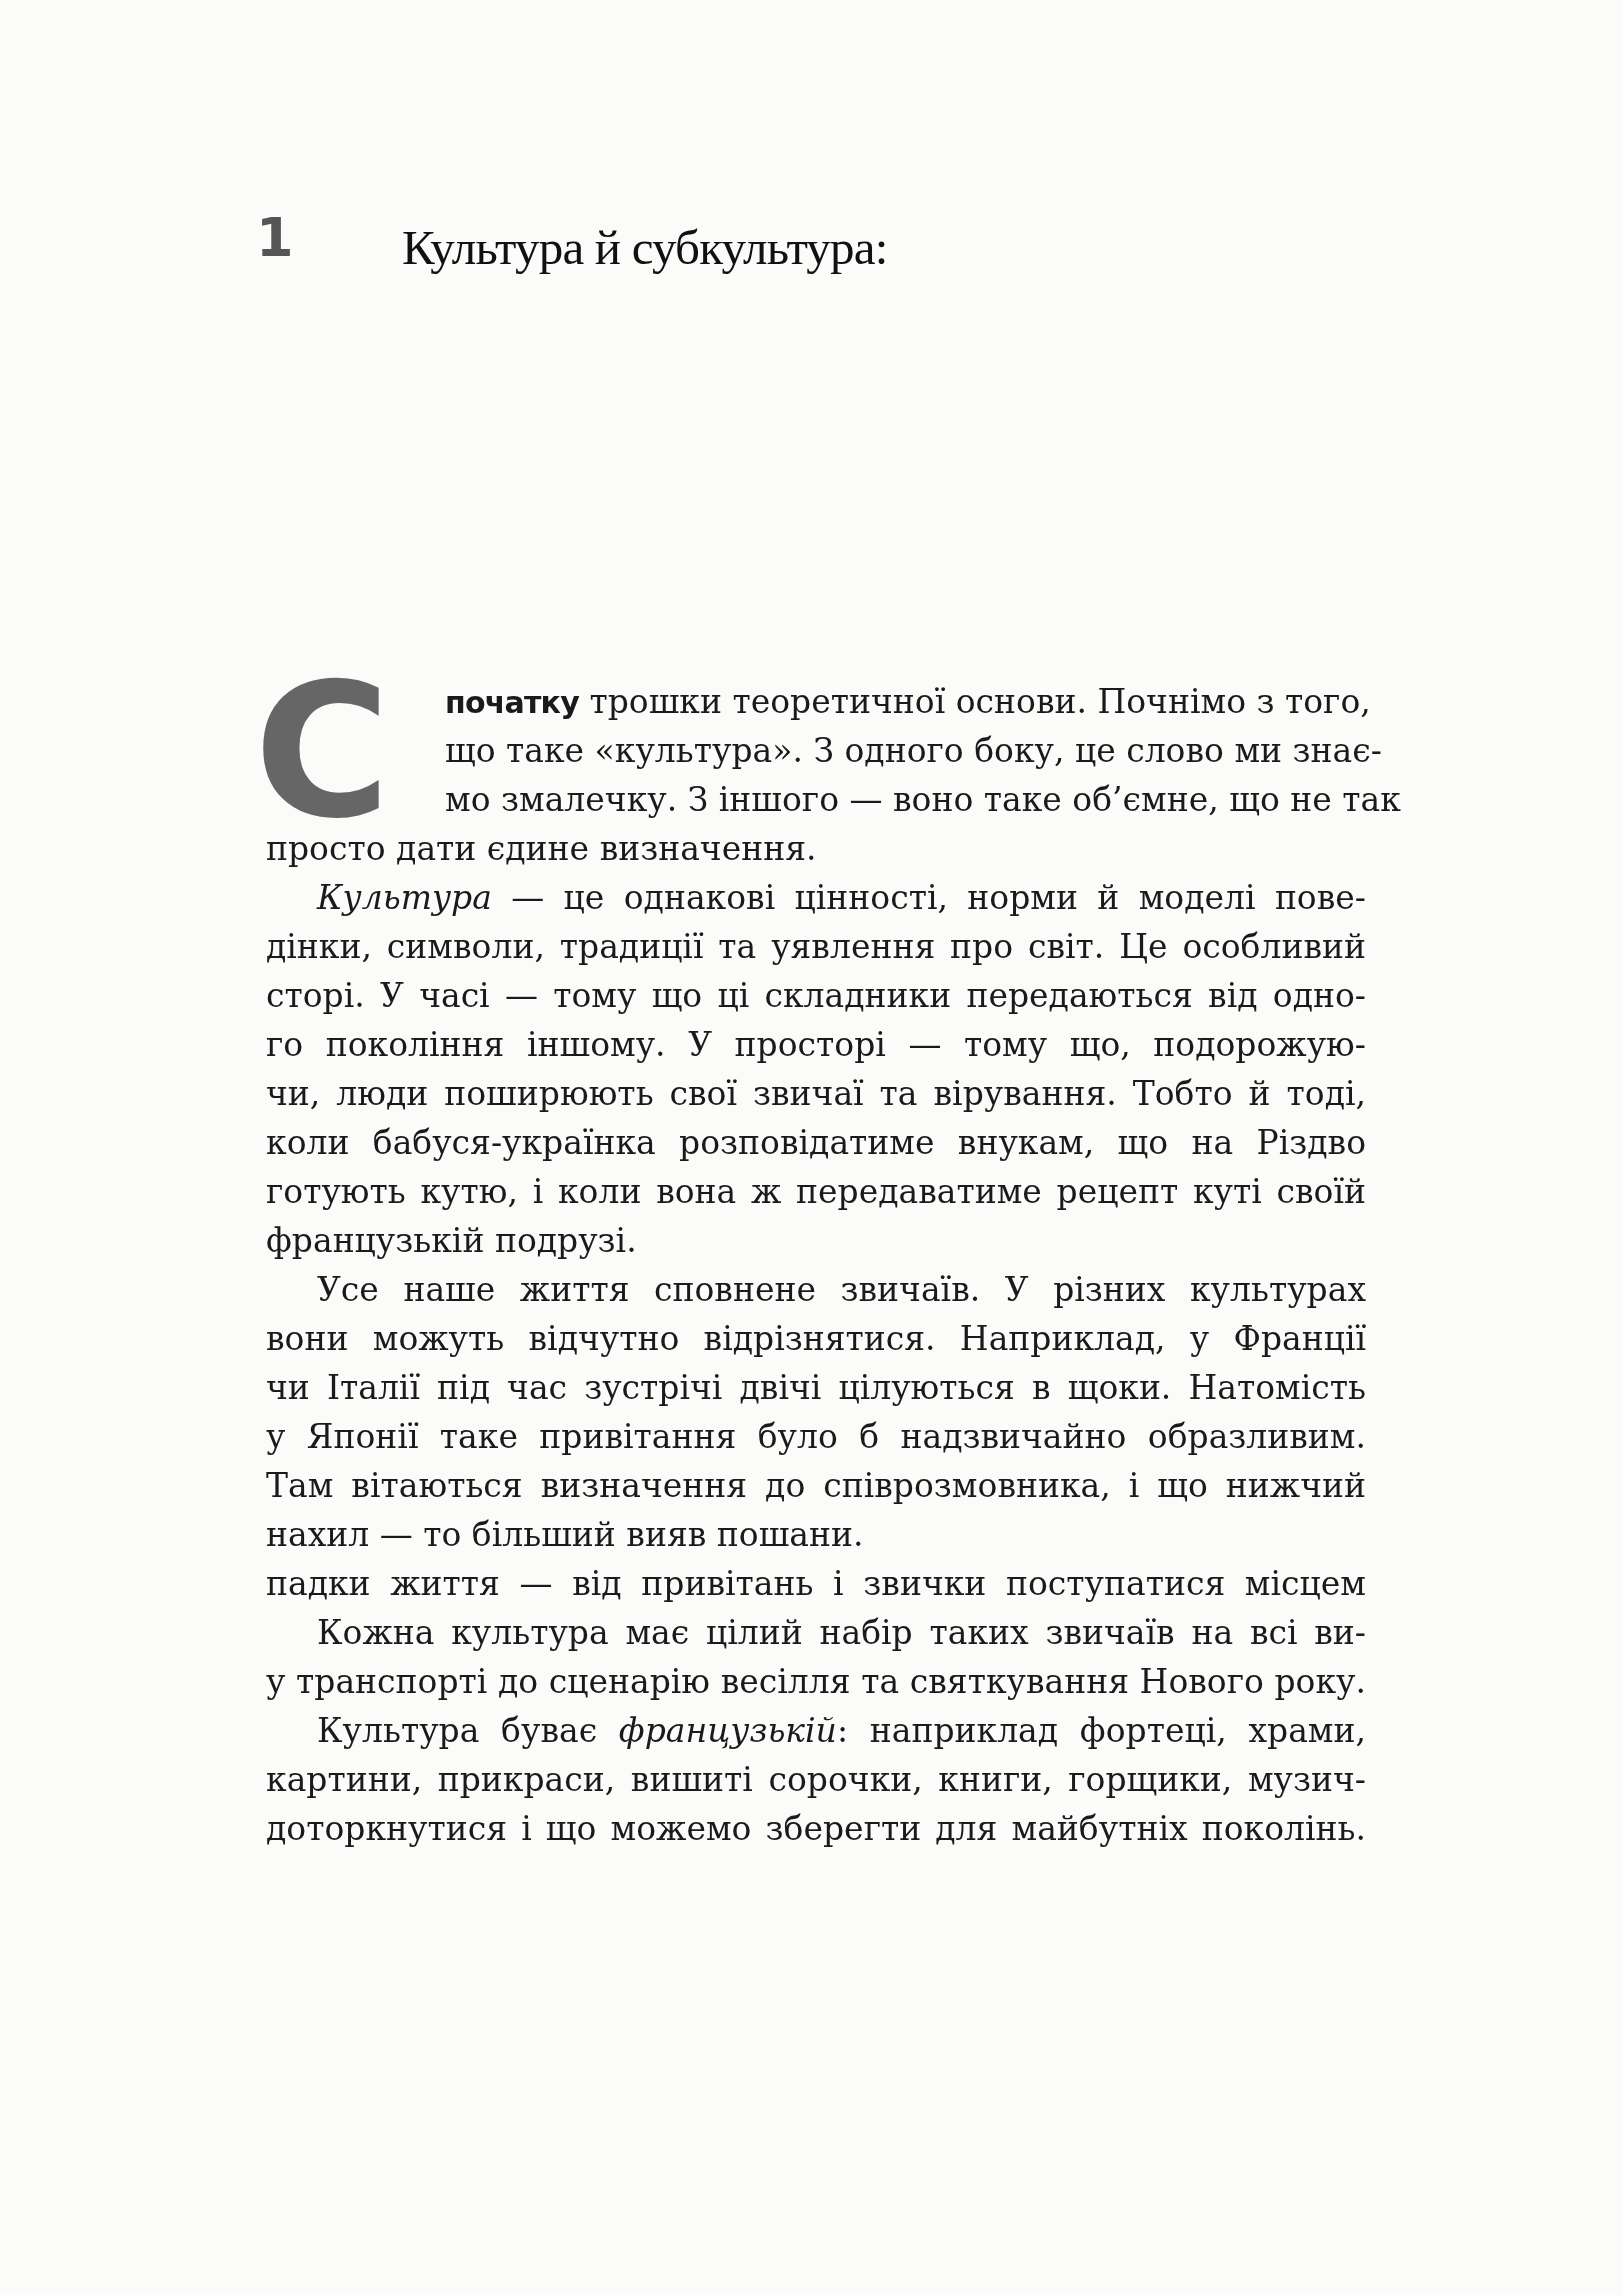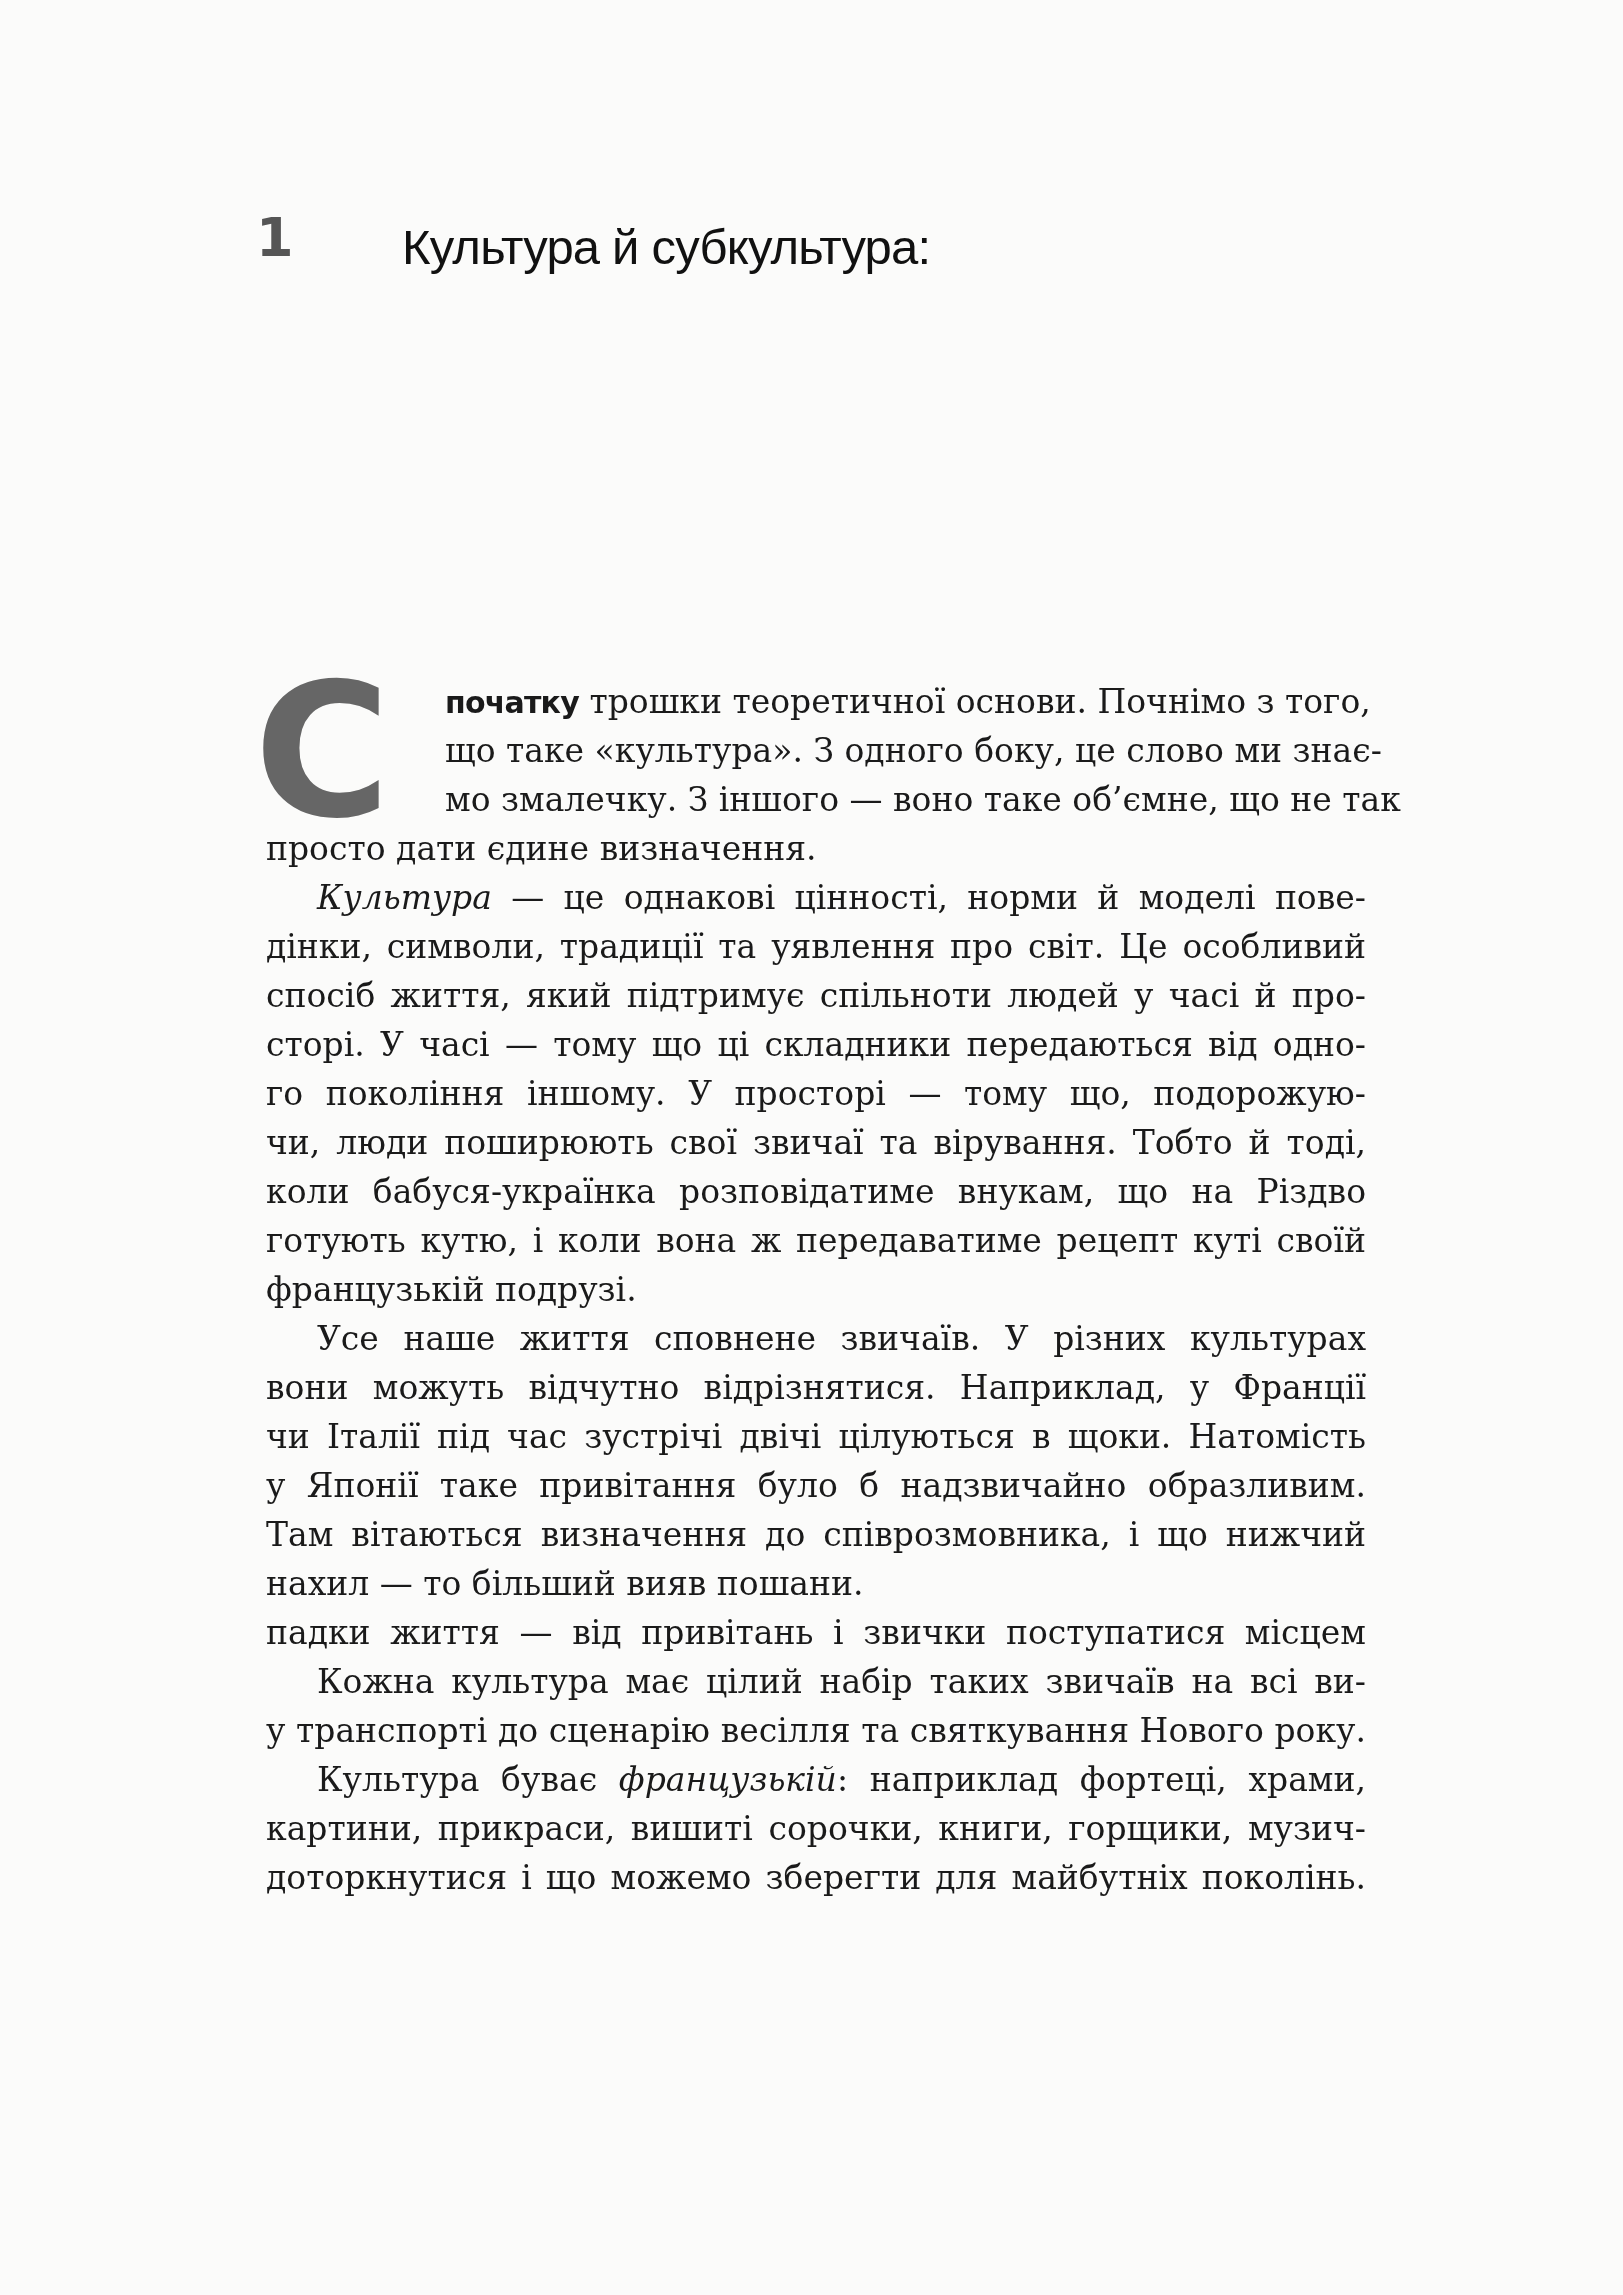"Культура й субкультура:" .chapter-title span { font-family: none -> Liberation Serif, serif }
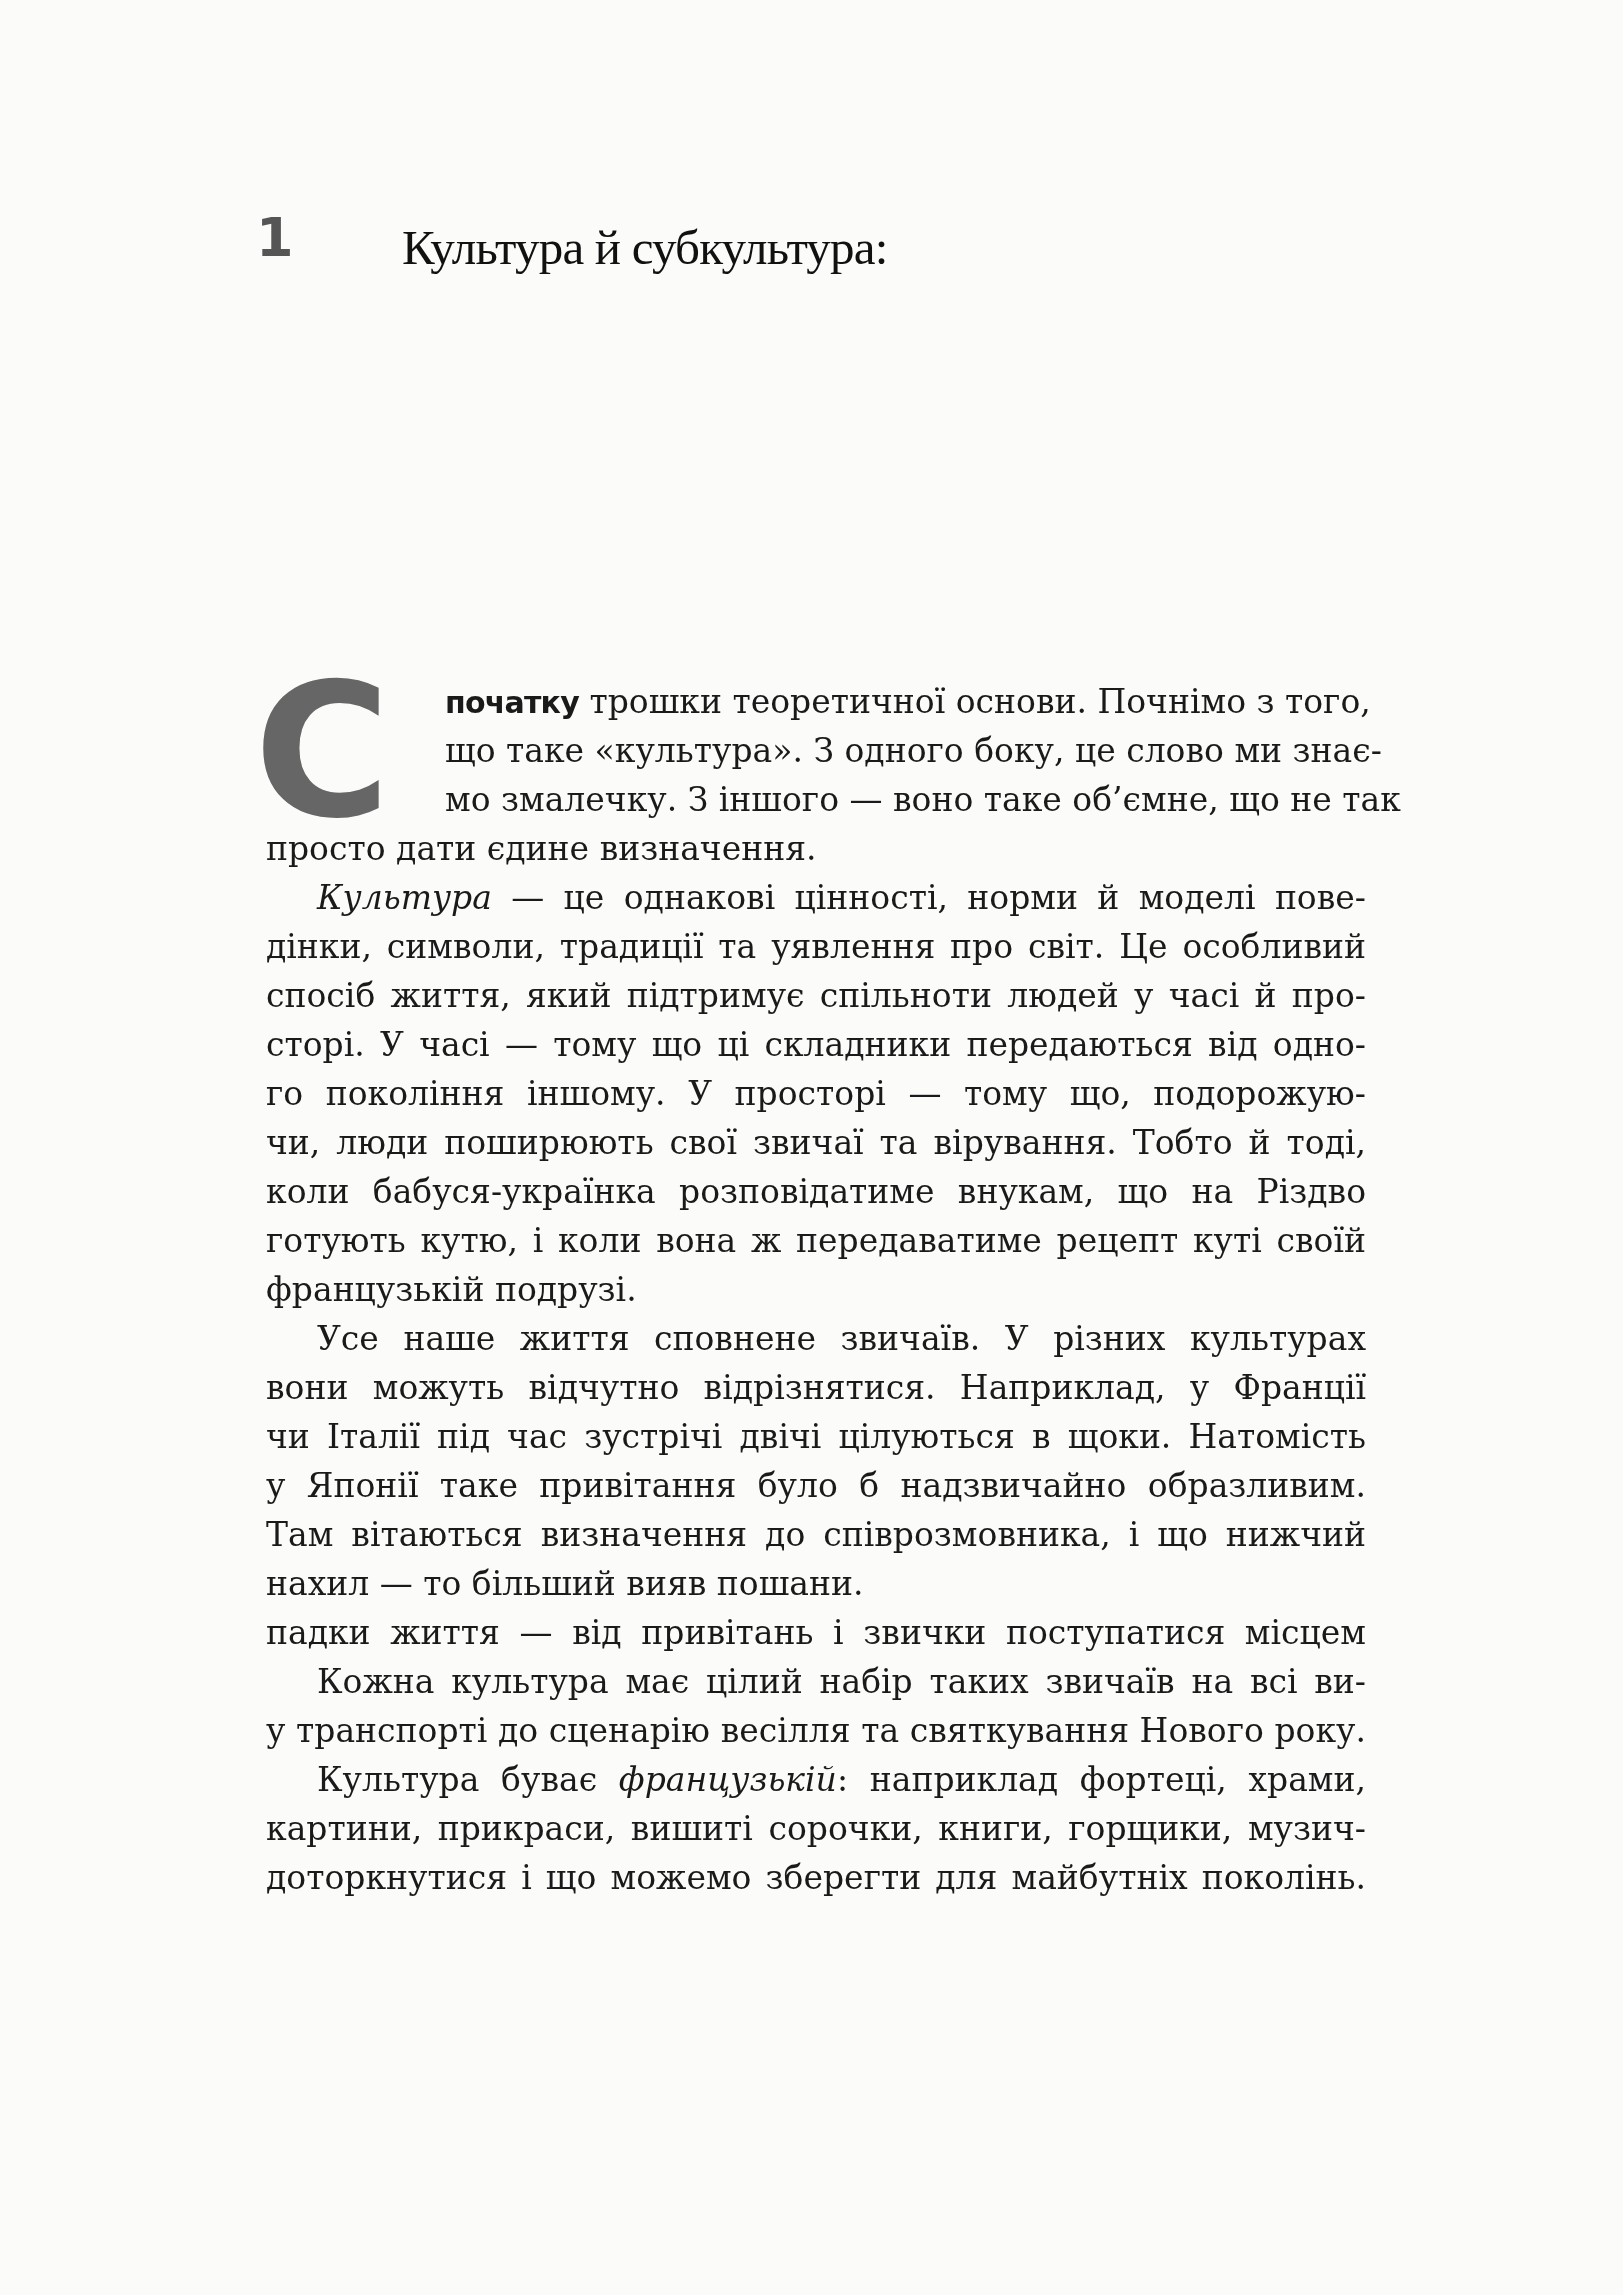"спосіб життя, який підтримує спільноти" span.line { html: <span>спосіб життя, який підтримує спільноти людей у часі й про-</span> -> none }
